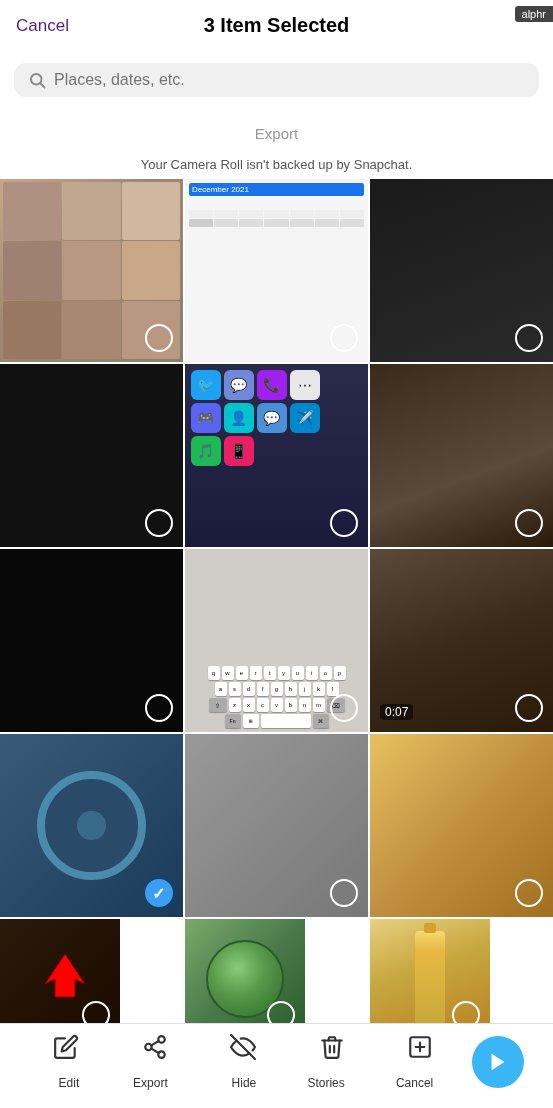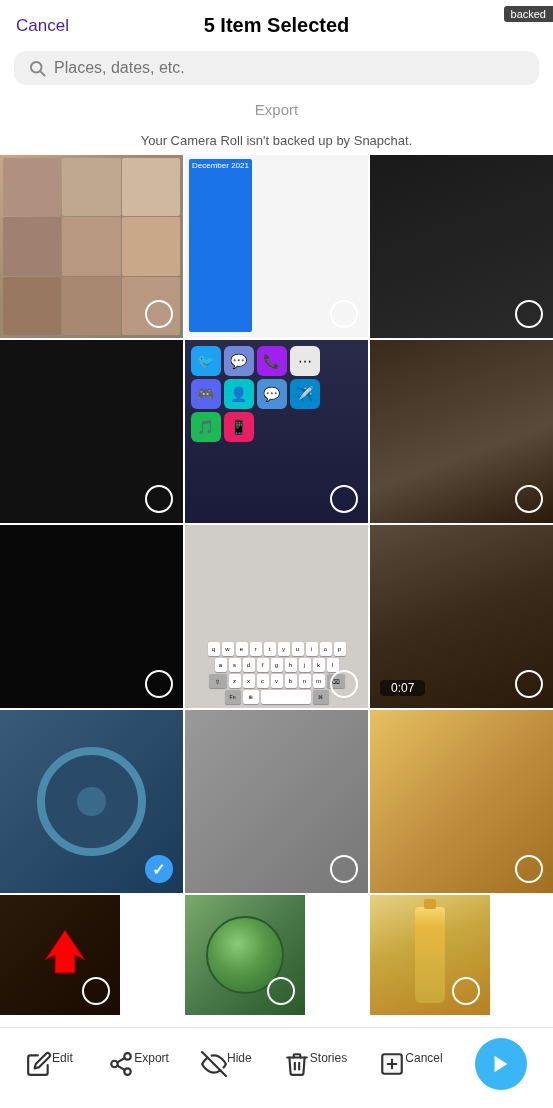"5 Item Selected" span.top-title { text: 5 -> 3 }
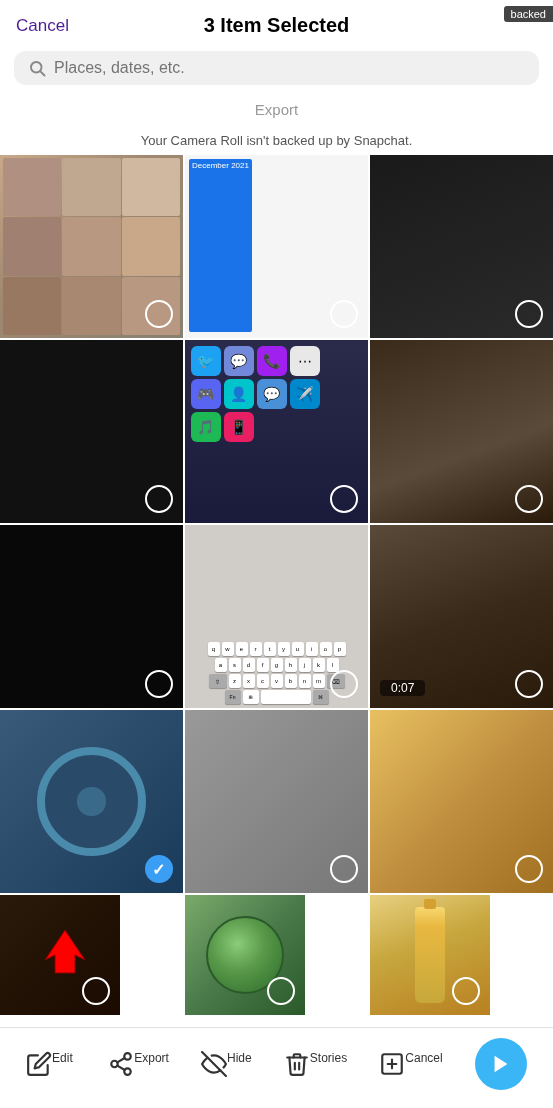"backed" div.alphr-badge { text: backed -> alphr }
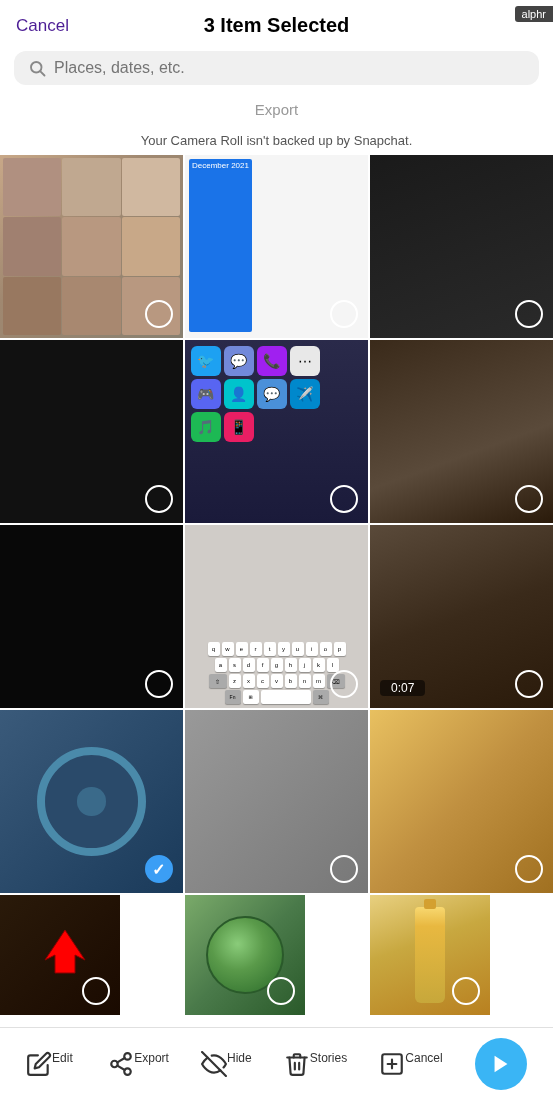"Places, dates, etc." .search-bar { margin: 4px 14px -> 16px 14px }
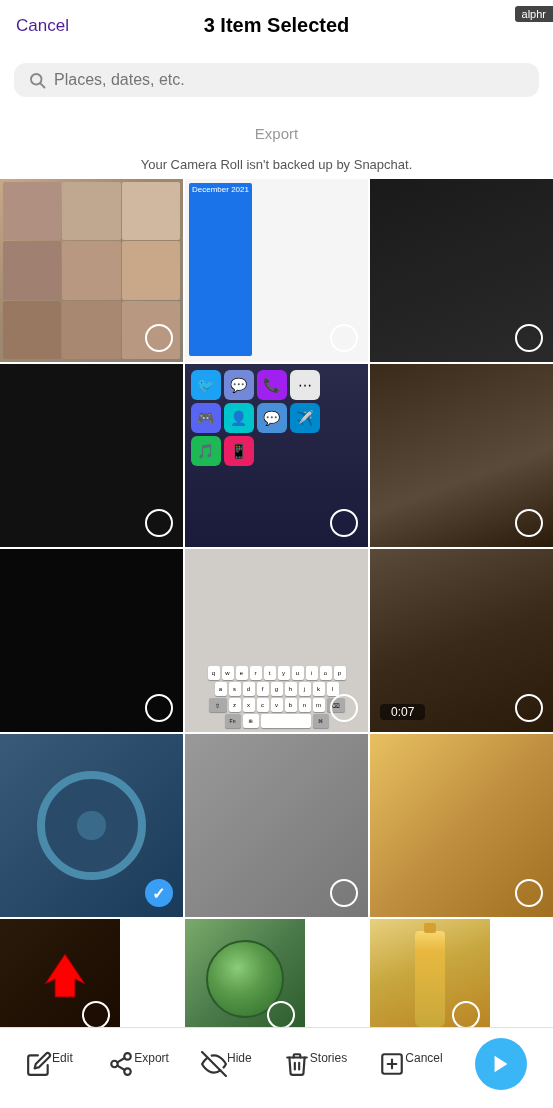"December 2021" div { flex-direction: row -> column }
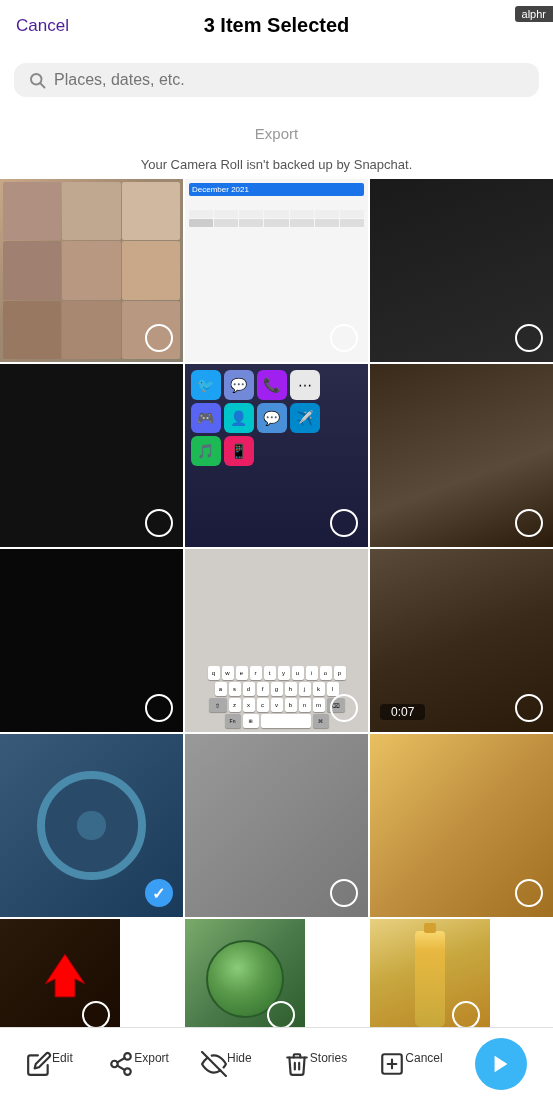"0:07" .duration-badge { padding: 1px 11px -> 1px 5px }
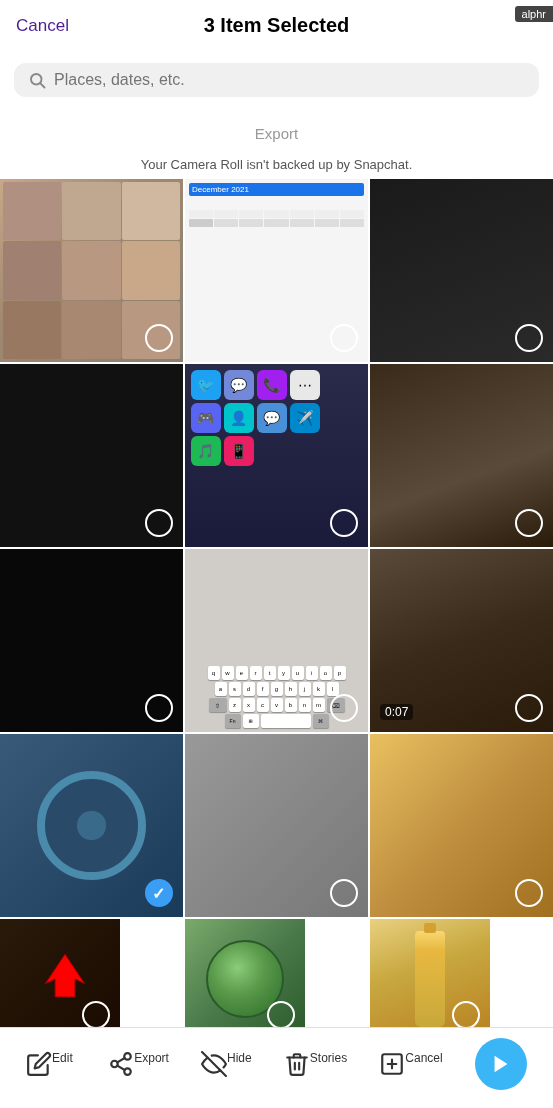"Edit" .toolbar-item { align-items: flex-start -> flex-end; flex-direction: row -> column; gap: 0 -> 16px }
